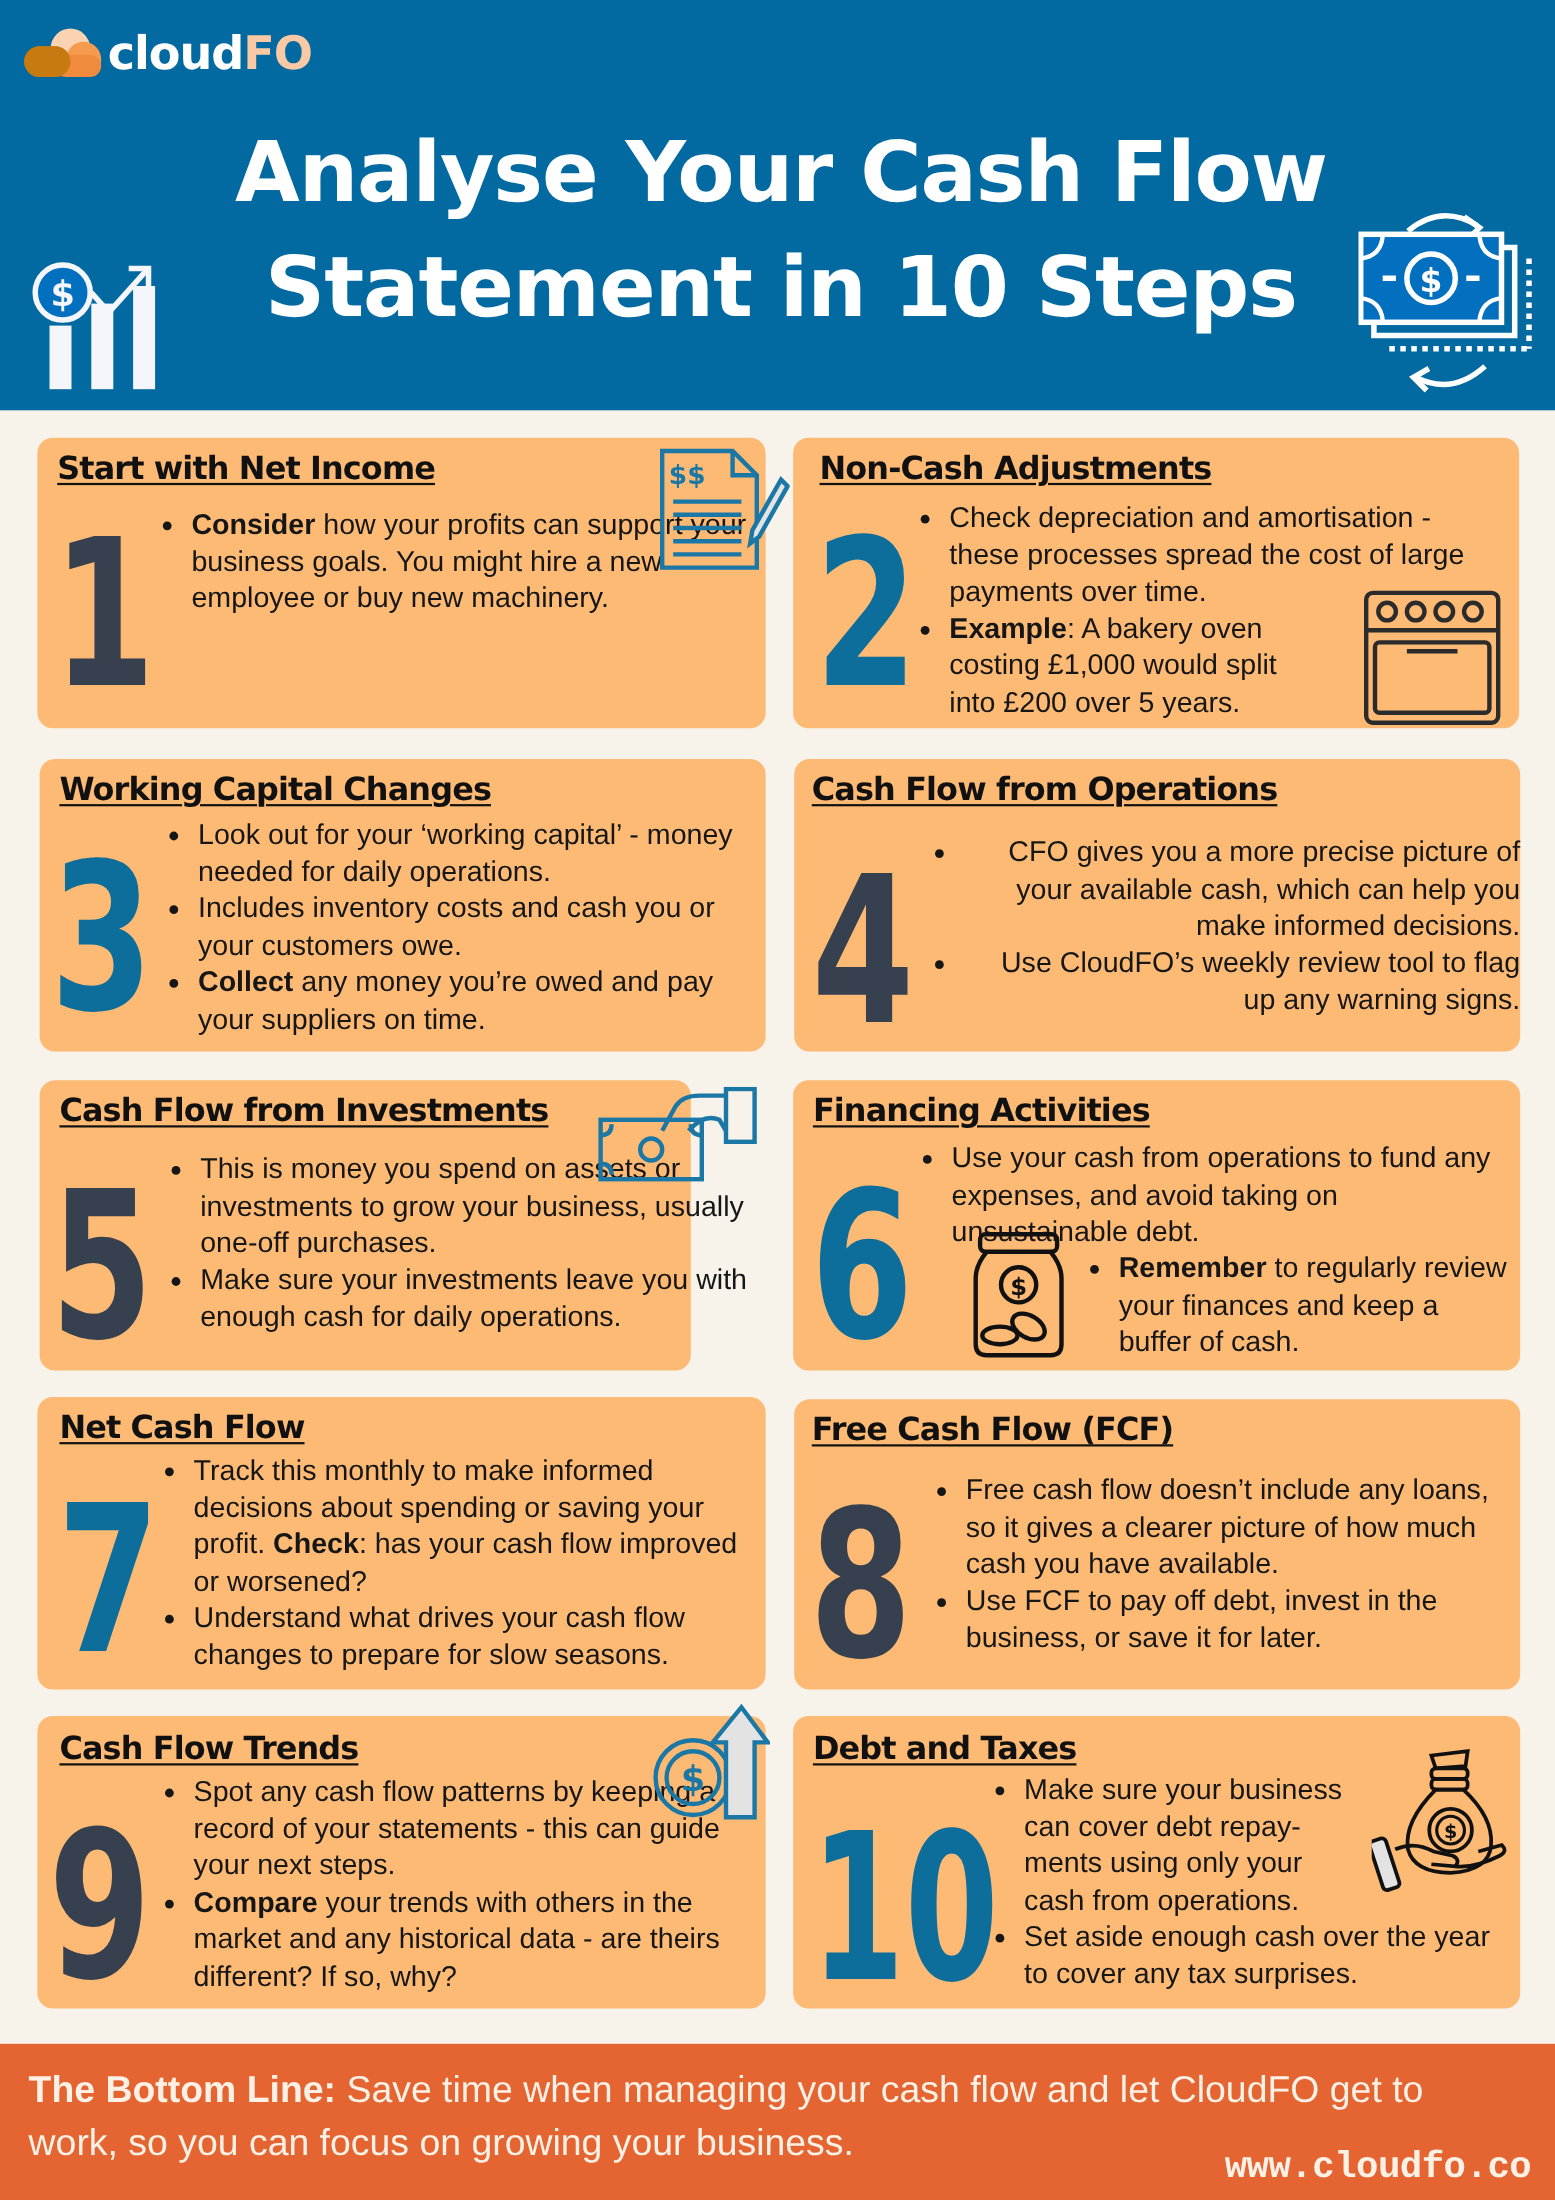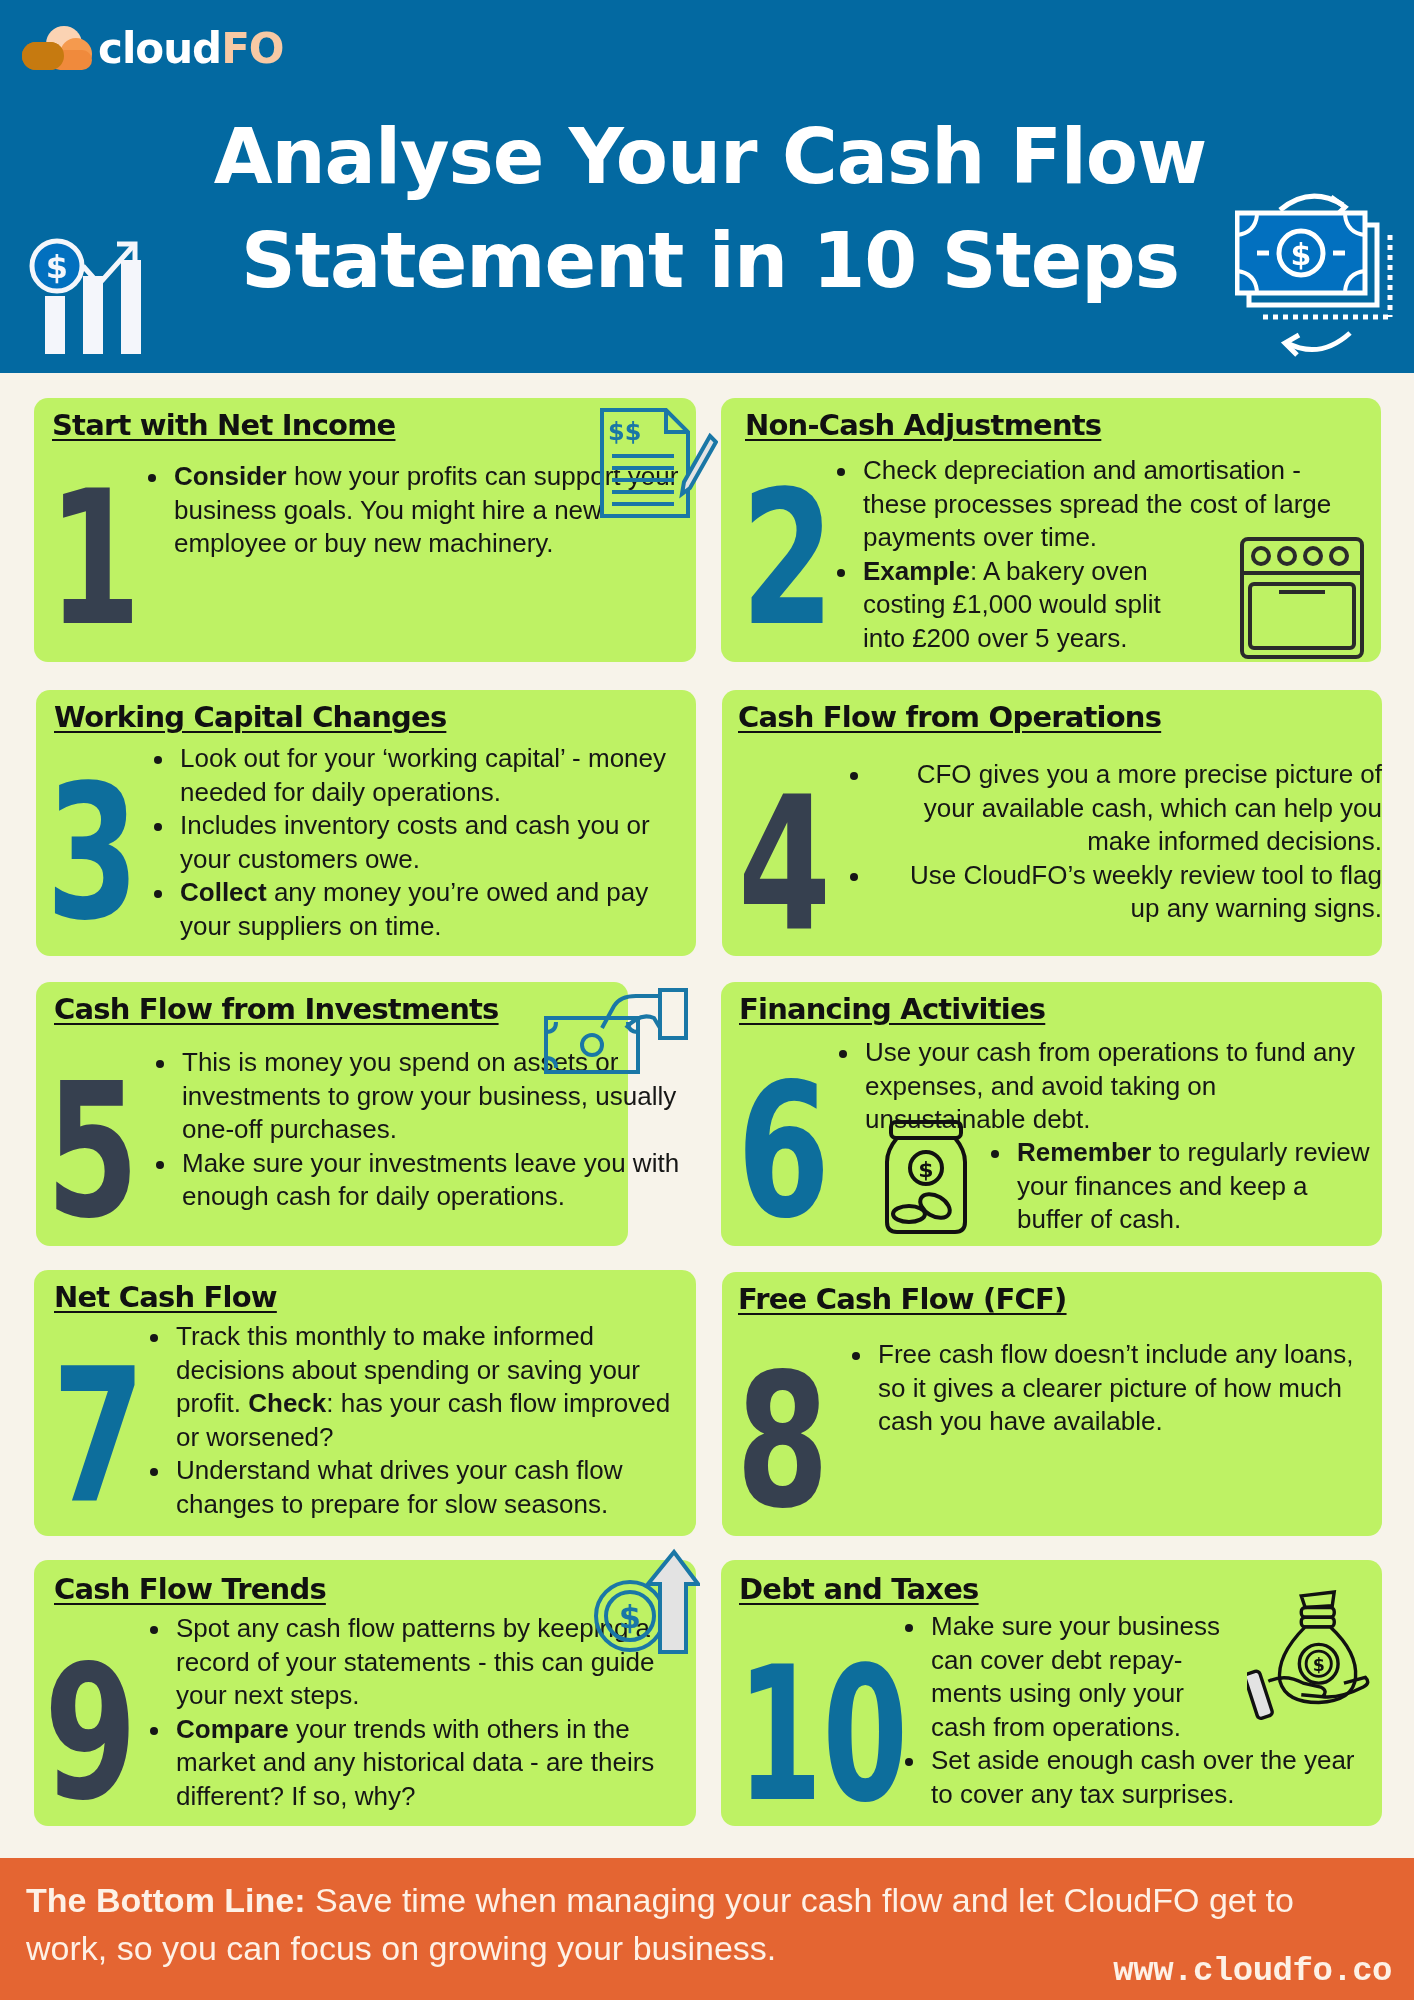"Start with Net Income" .card { background: #bef264 -> #fdba74 }
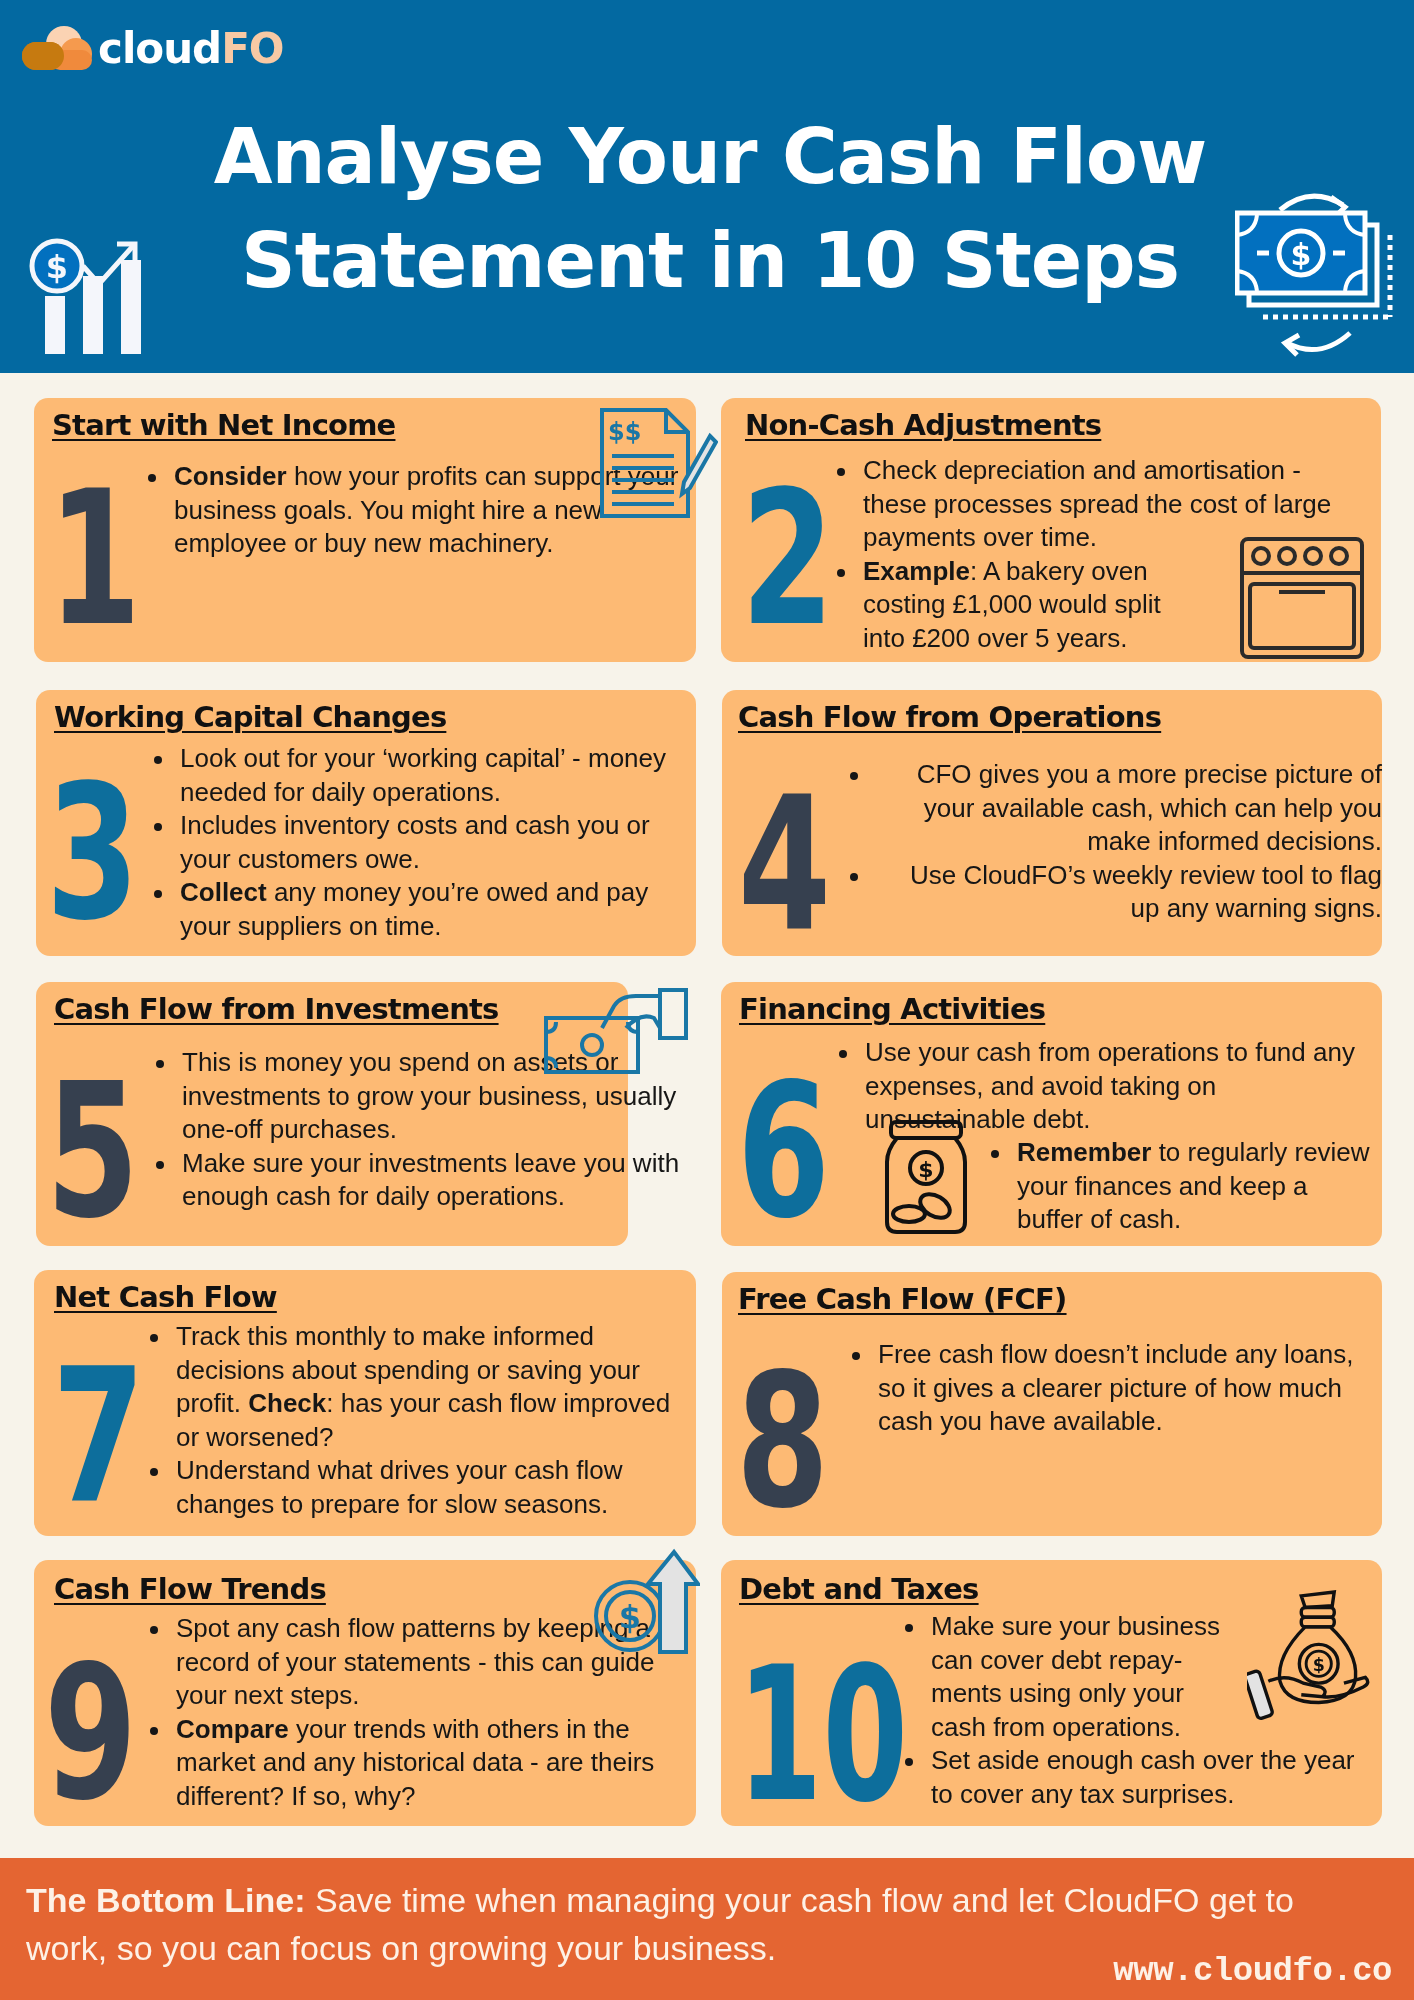"Use FCF to pay off" li { html: none -> <li><span>Use FCF to pay off debt, invest in the business, or save it for later.</span></li> }
